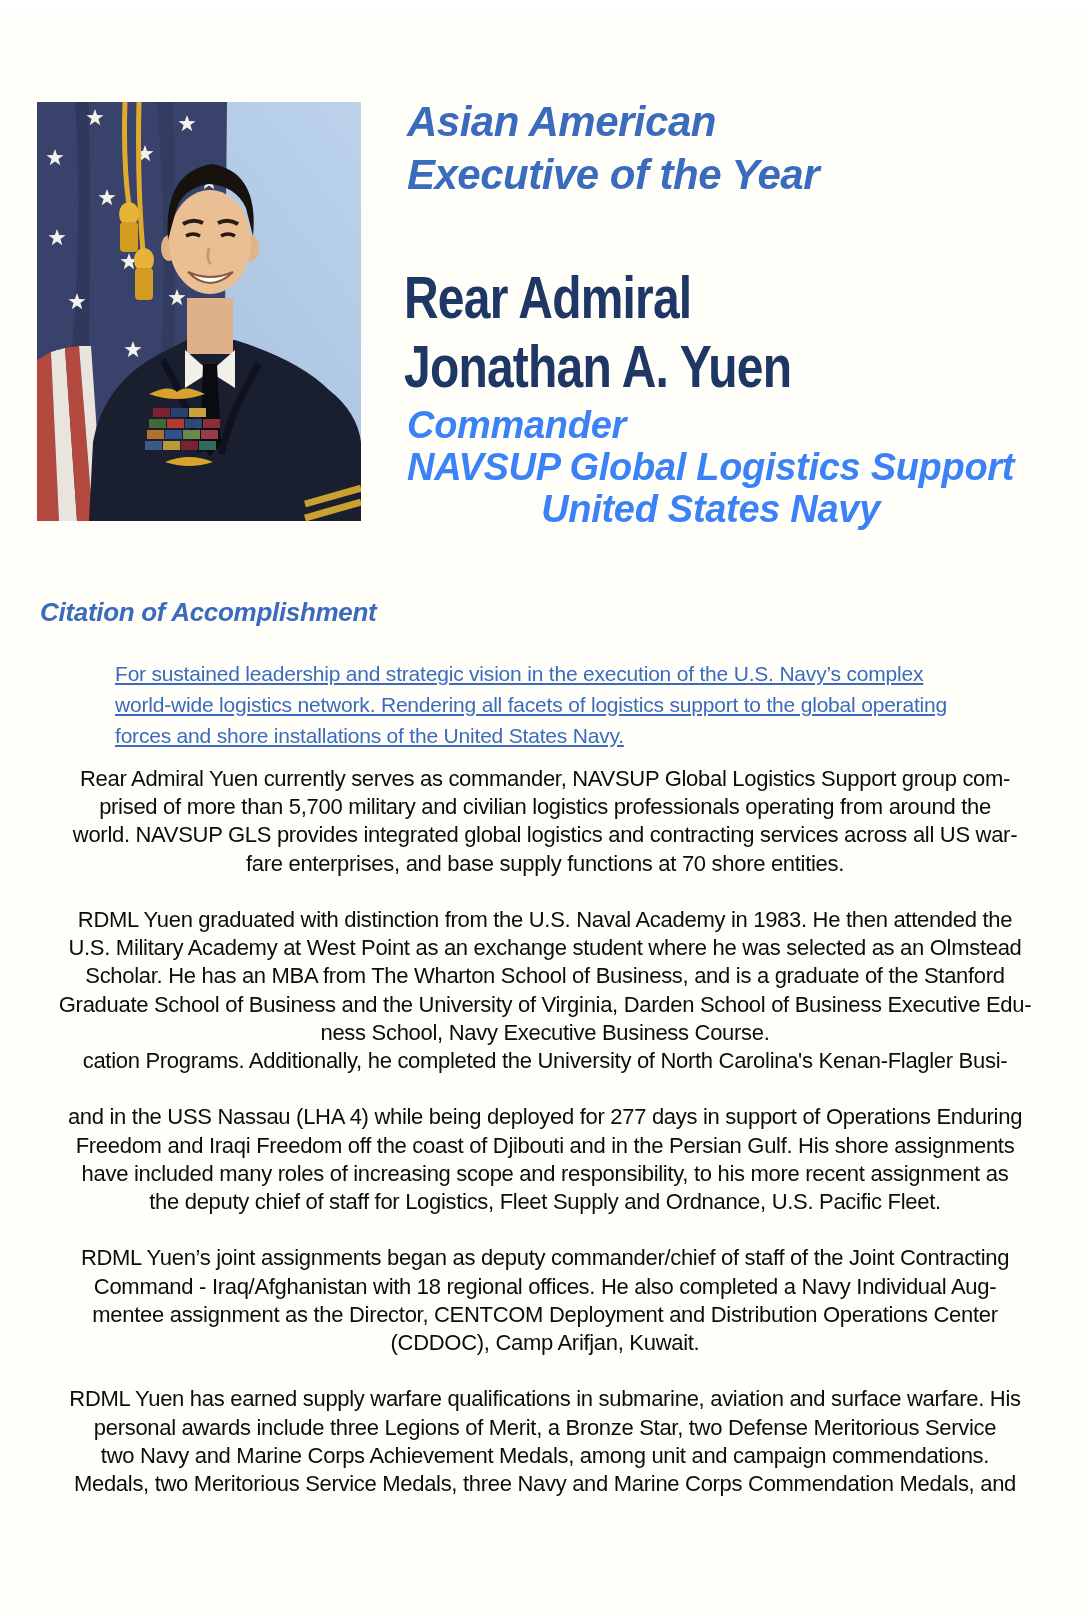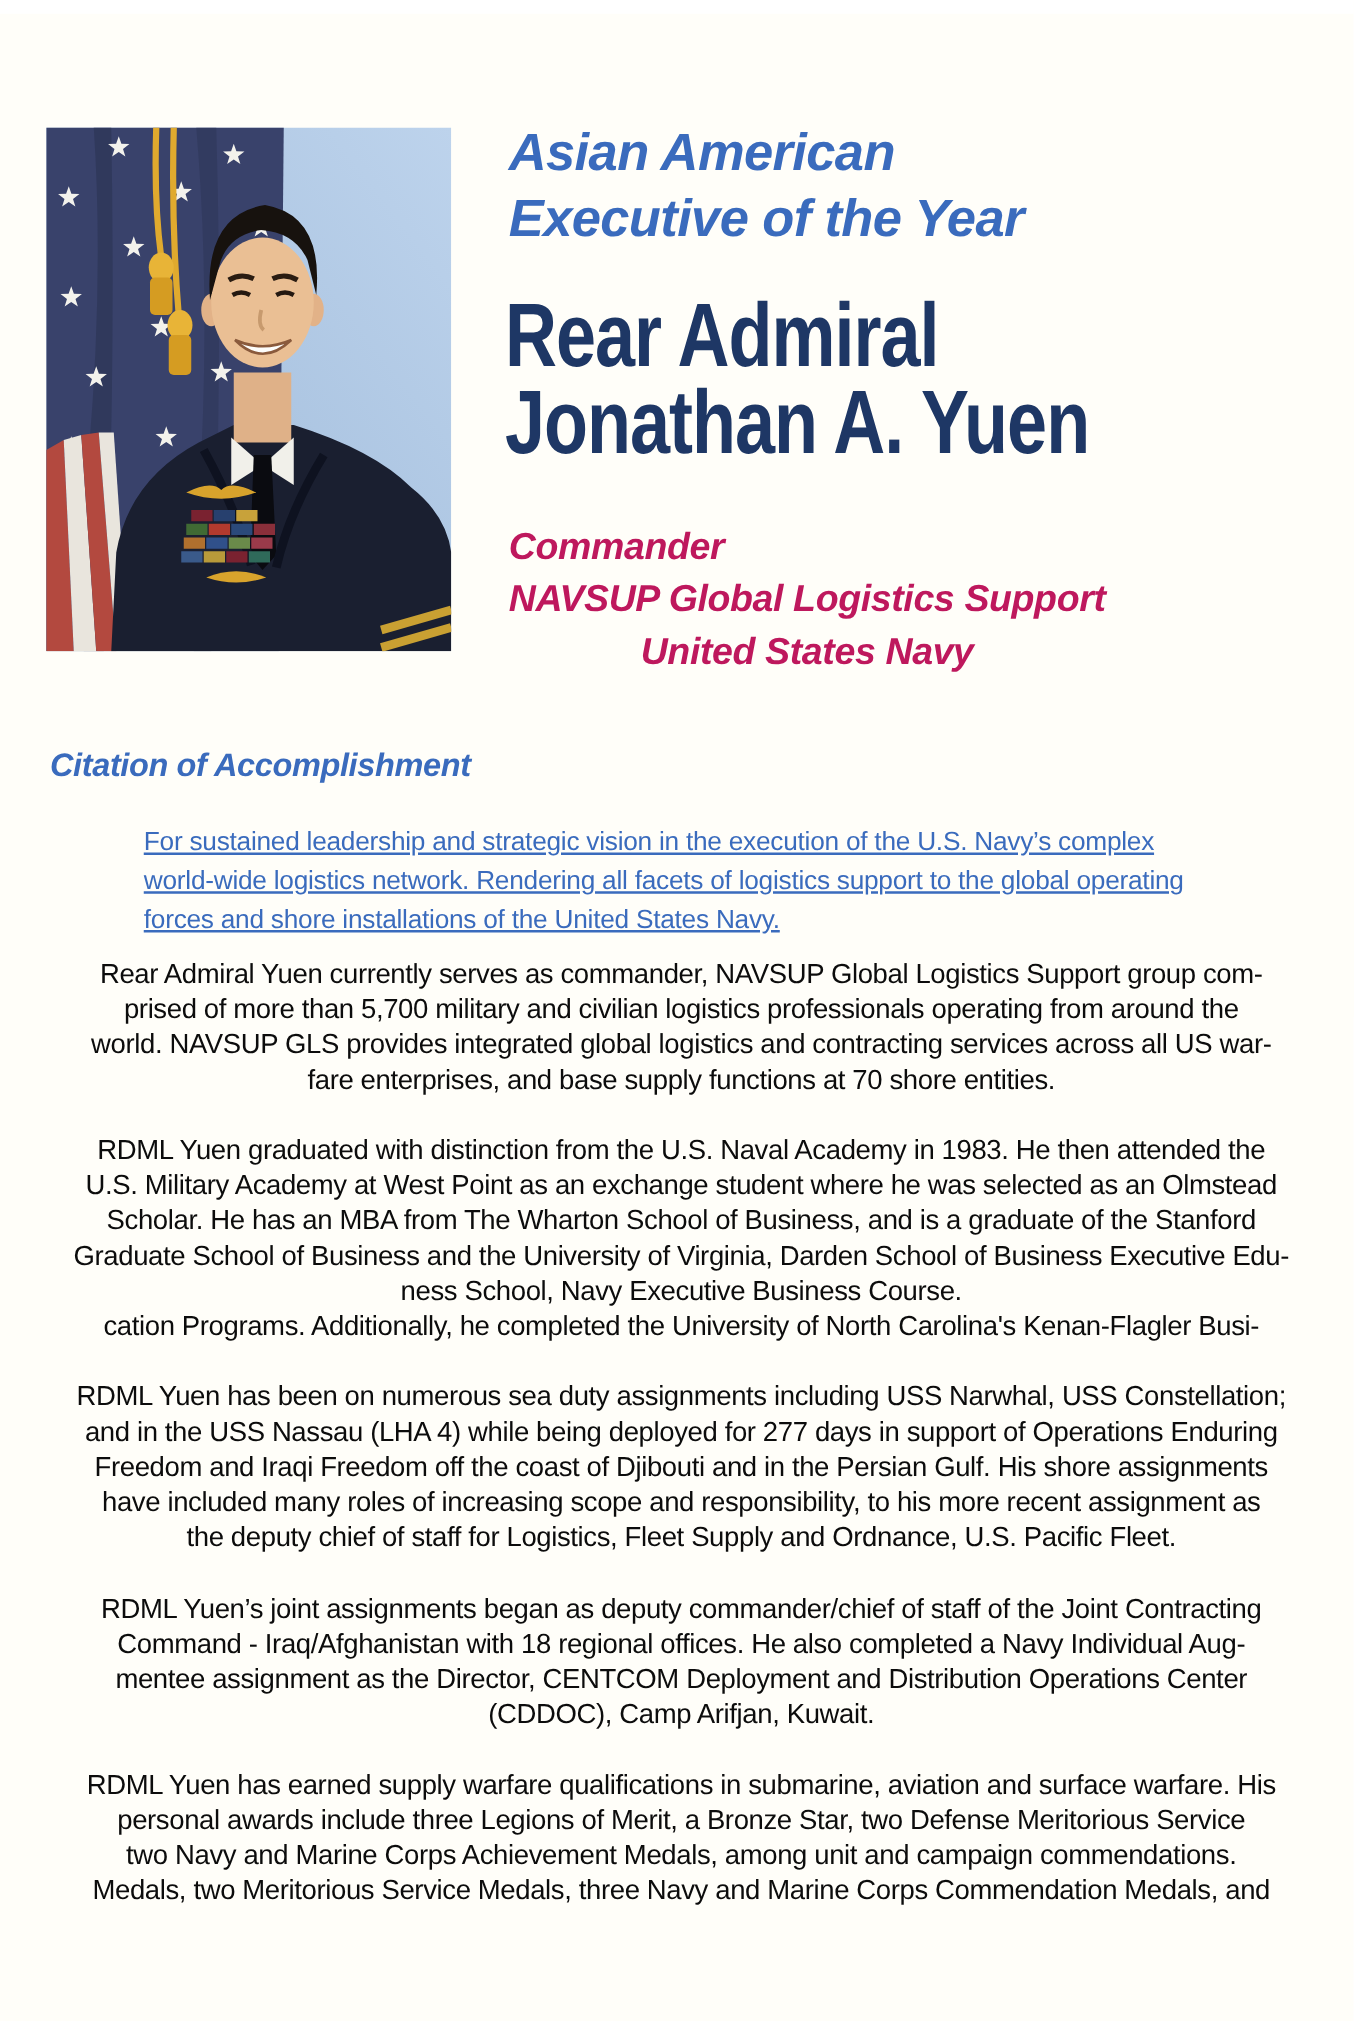"Rear Admiral" .name { font-size: 72px -> 60px; top: 224px -> 252px }
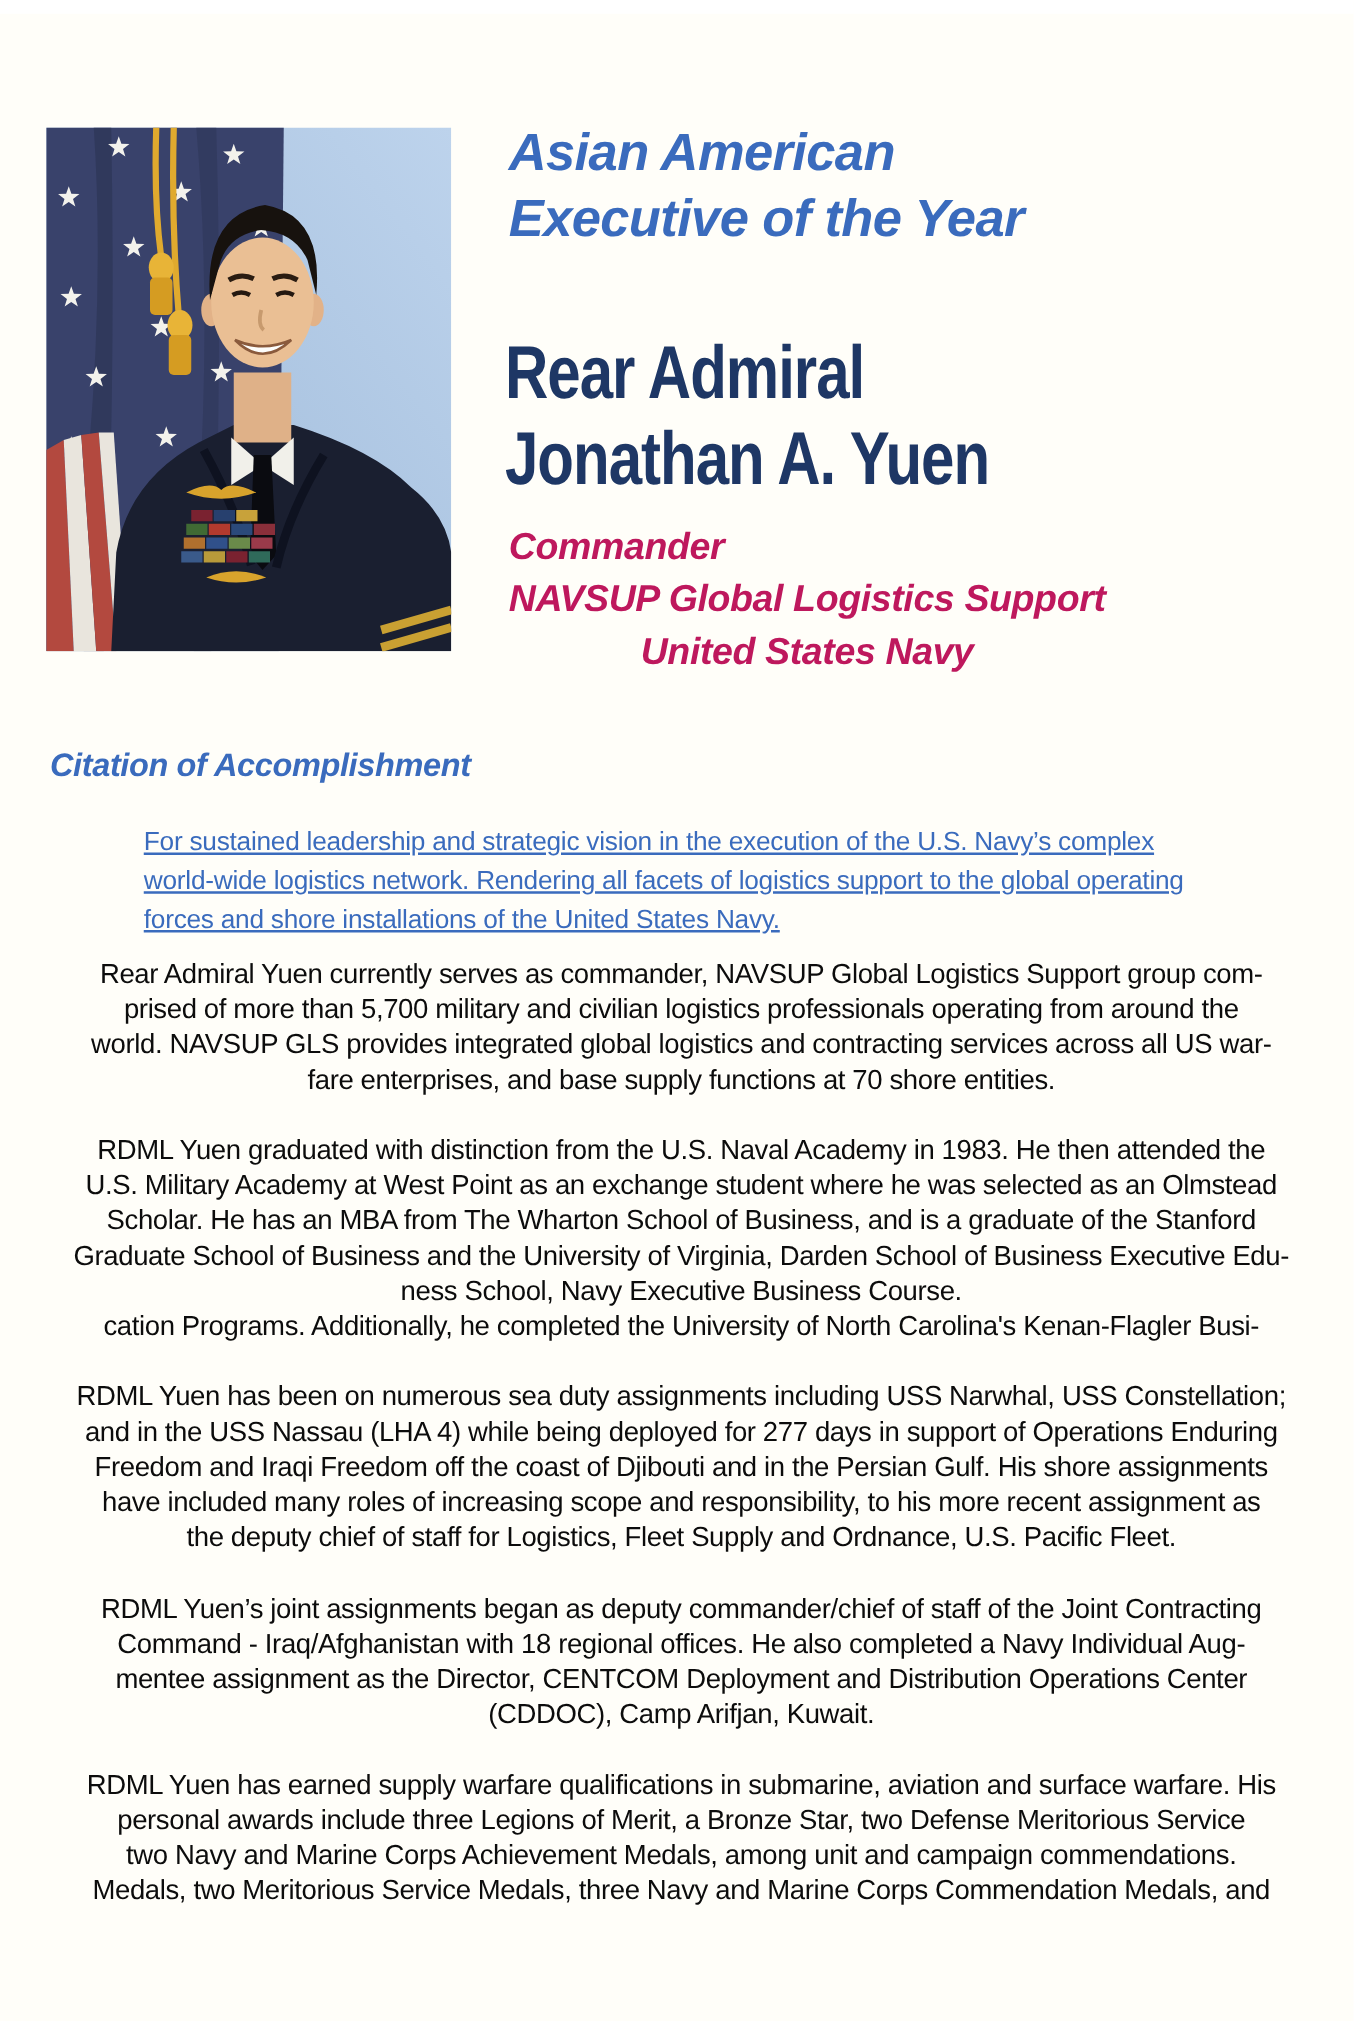"Commander" .role { color: #be185d -> #3b82f6; font-size: 30px -> 38px; top: 406px -> 393px }
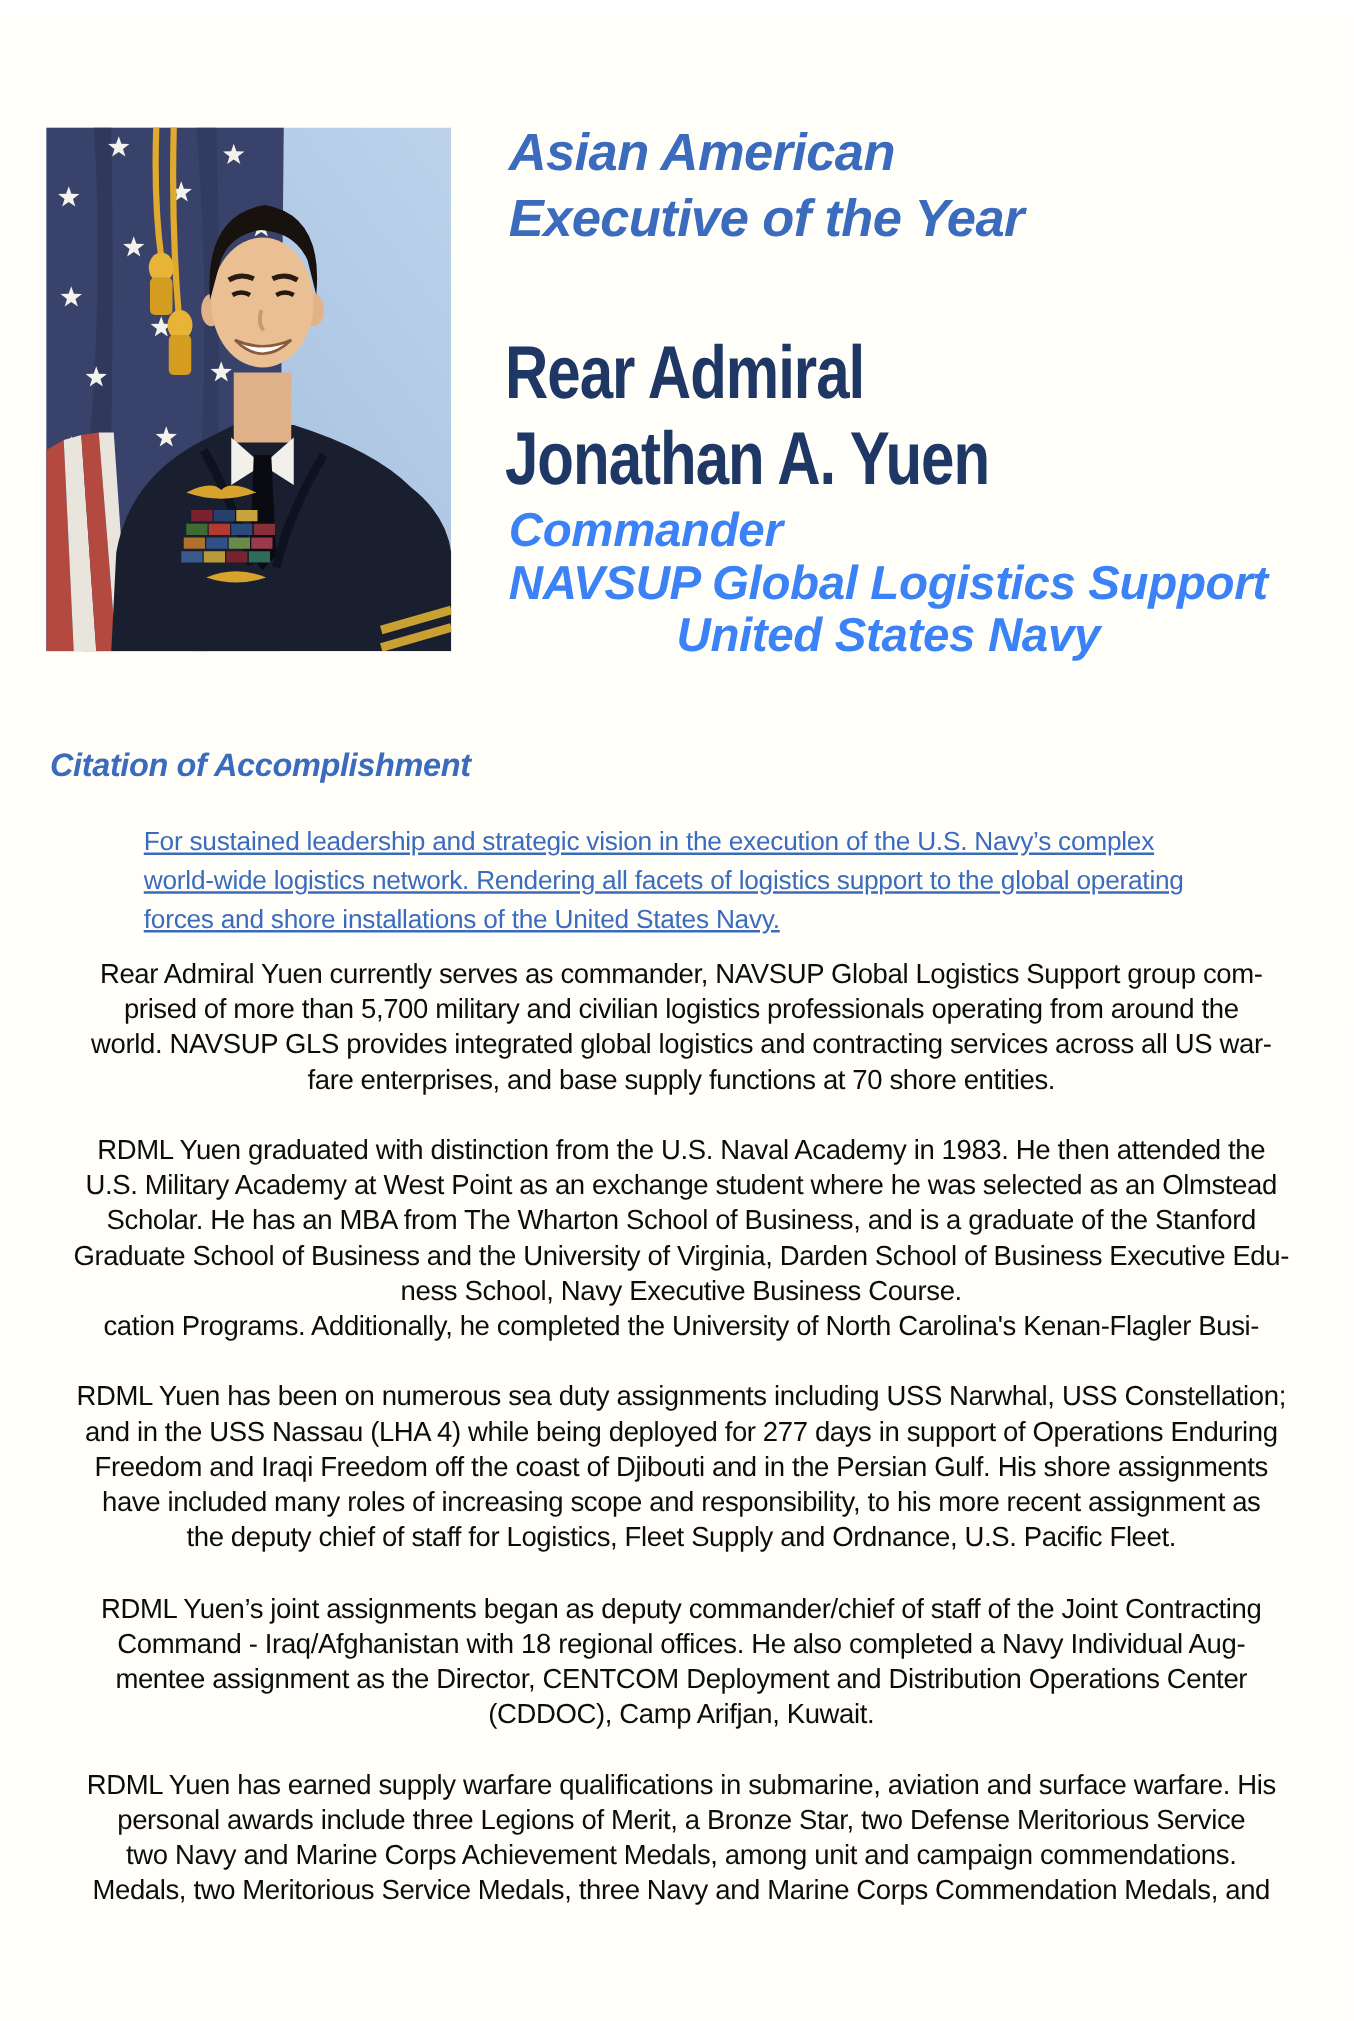"RDML Yuen has been on" div.line { html: <div>RDML Yuen has been on numerous sea duty assignments including USS Narwhal, USS Constellation;</div> -> none }
